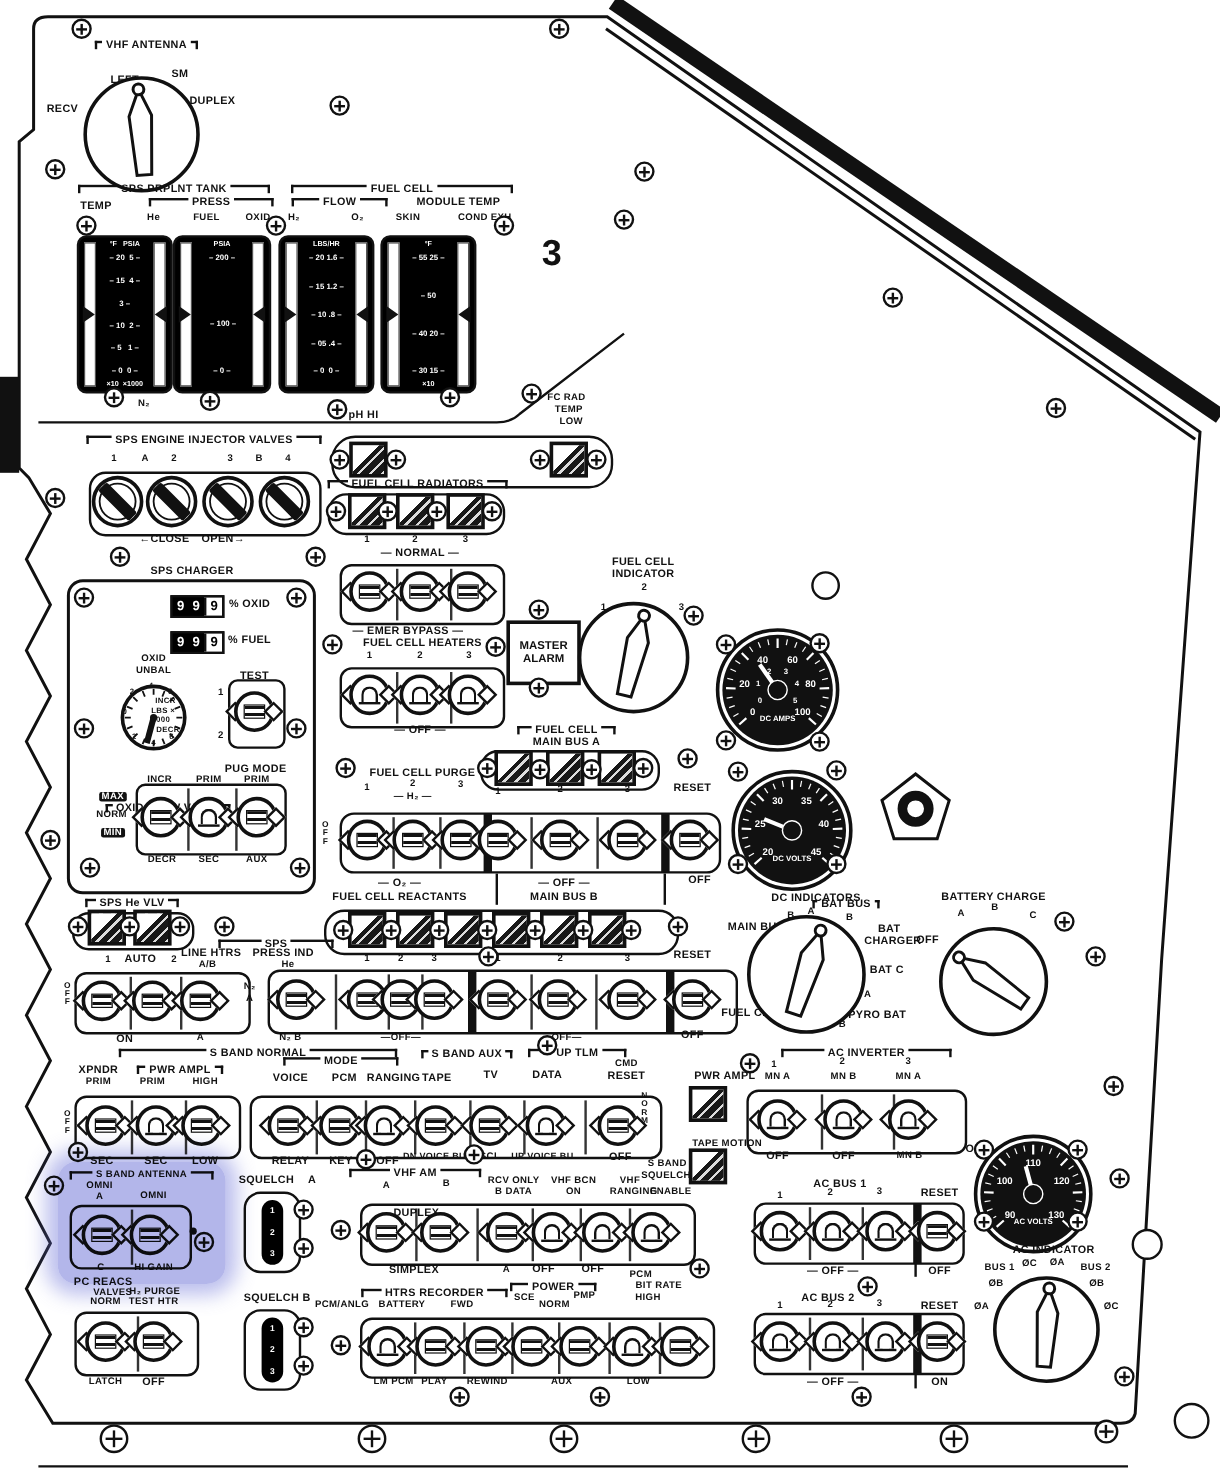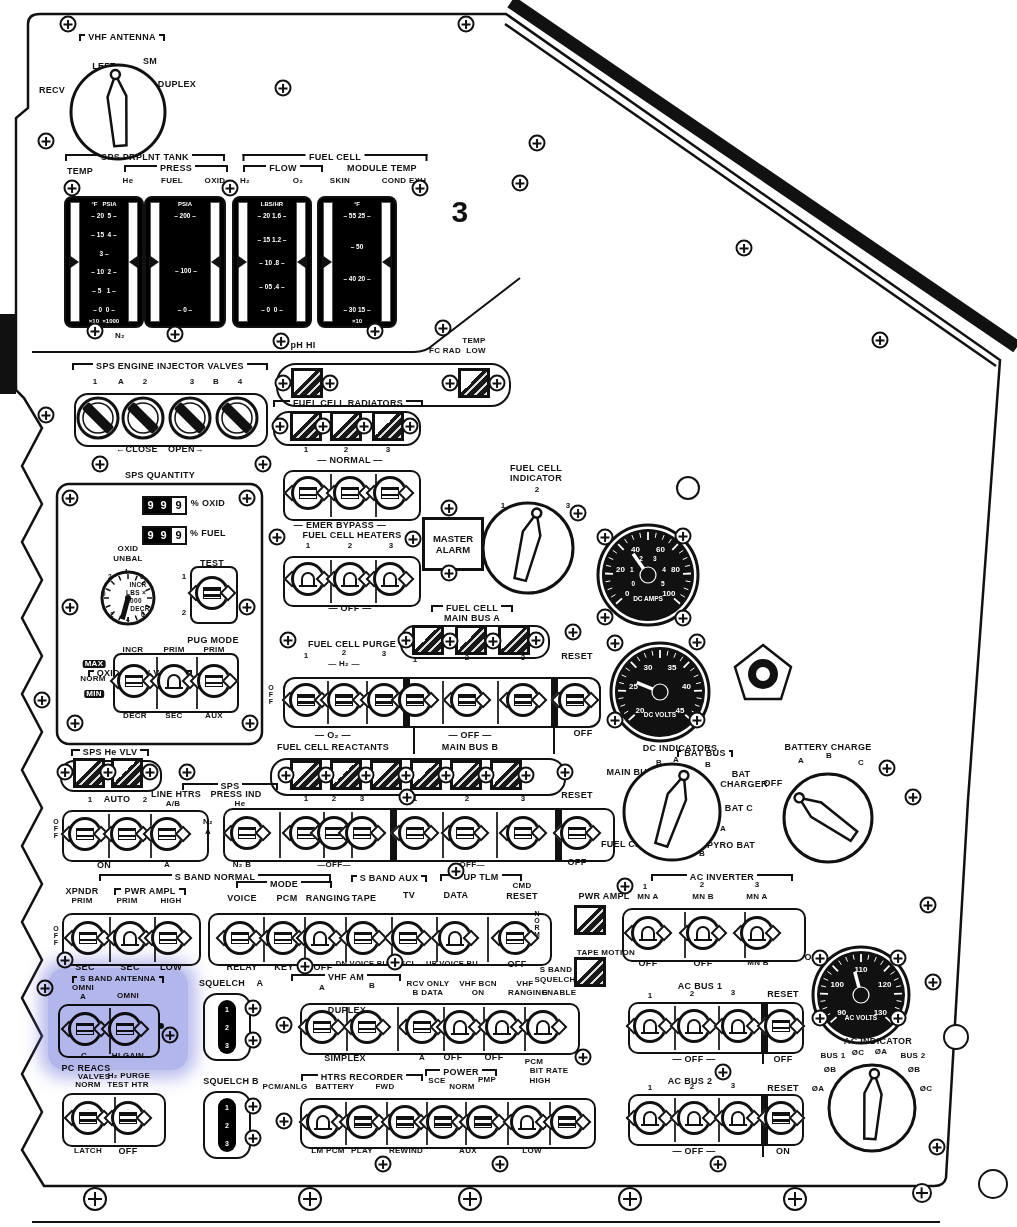"FC RAD" div.lb { left: 445px -> 472px; margin-top: 20px -> none }
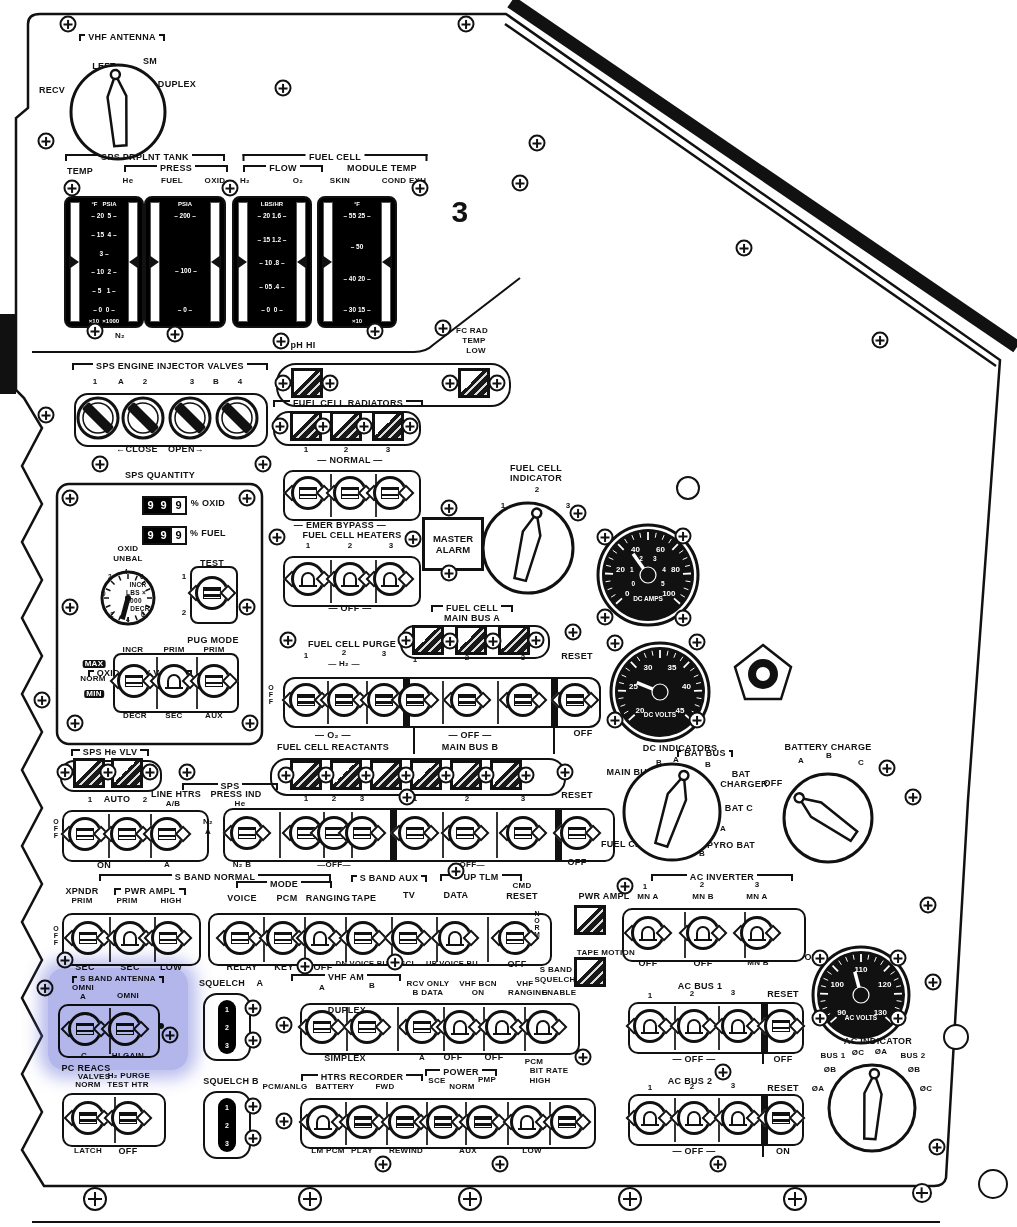"SPS QUANTITY" div.lb { text: QUANTITY -> CHARGER }
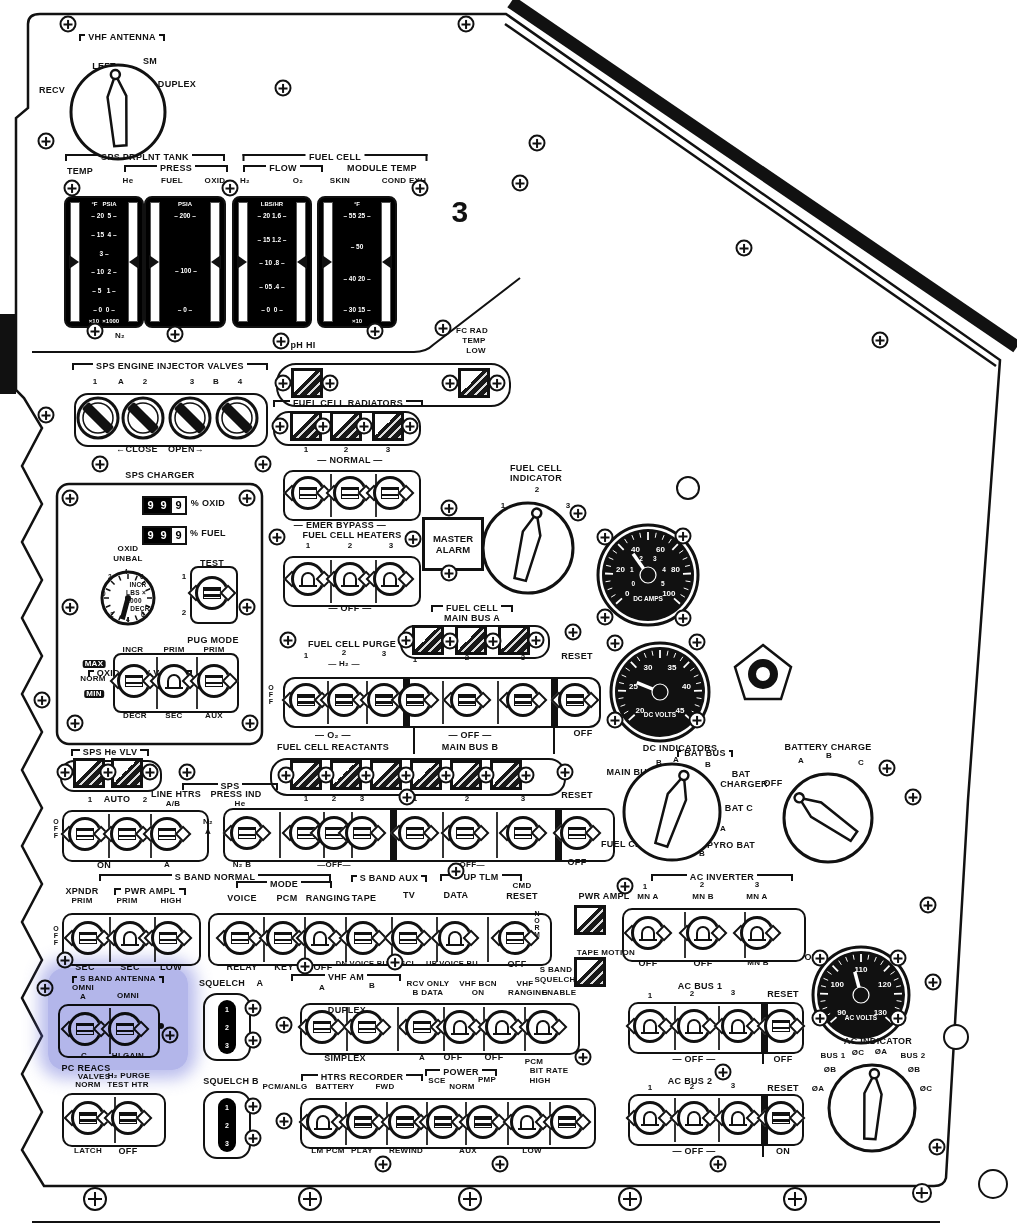"S BAND ANTENNA" div.lb { width: 92px -> 120px }
